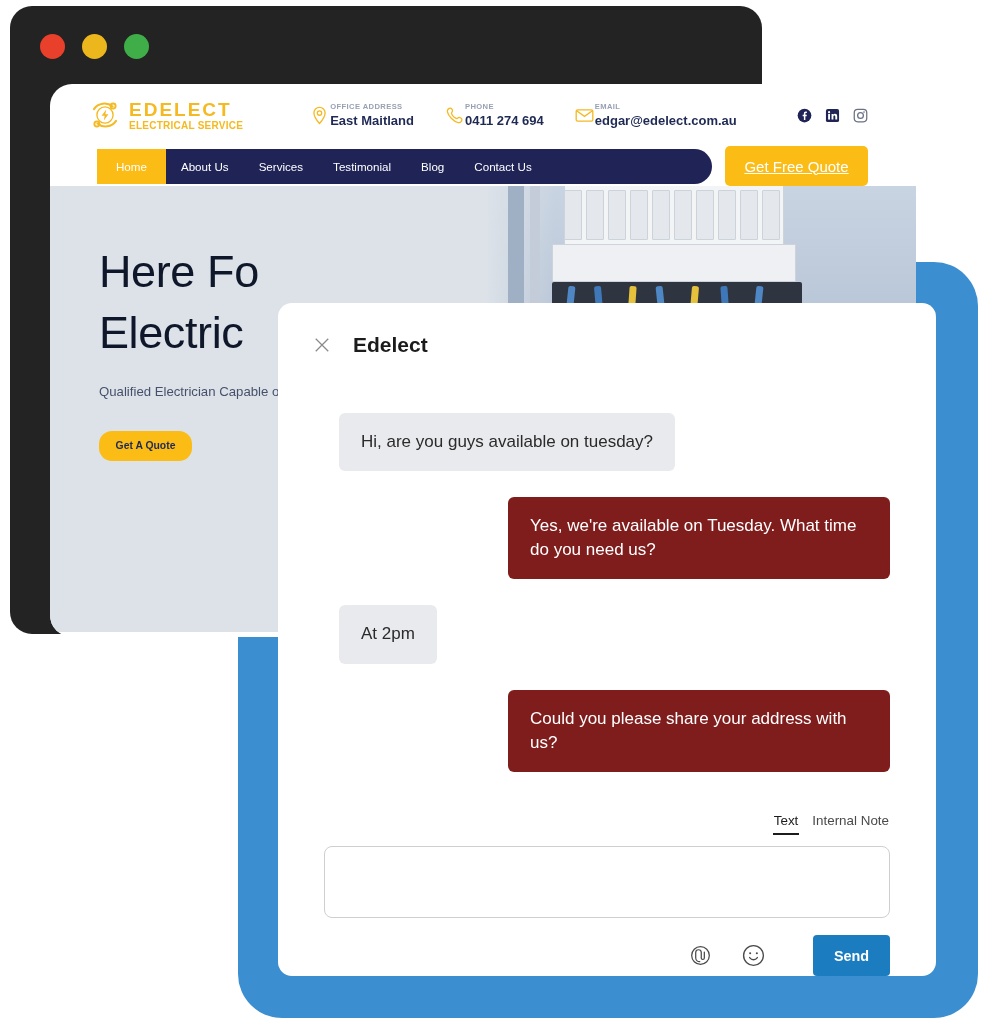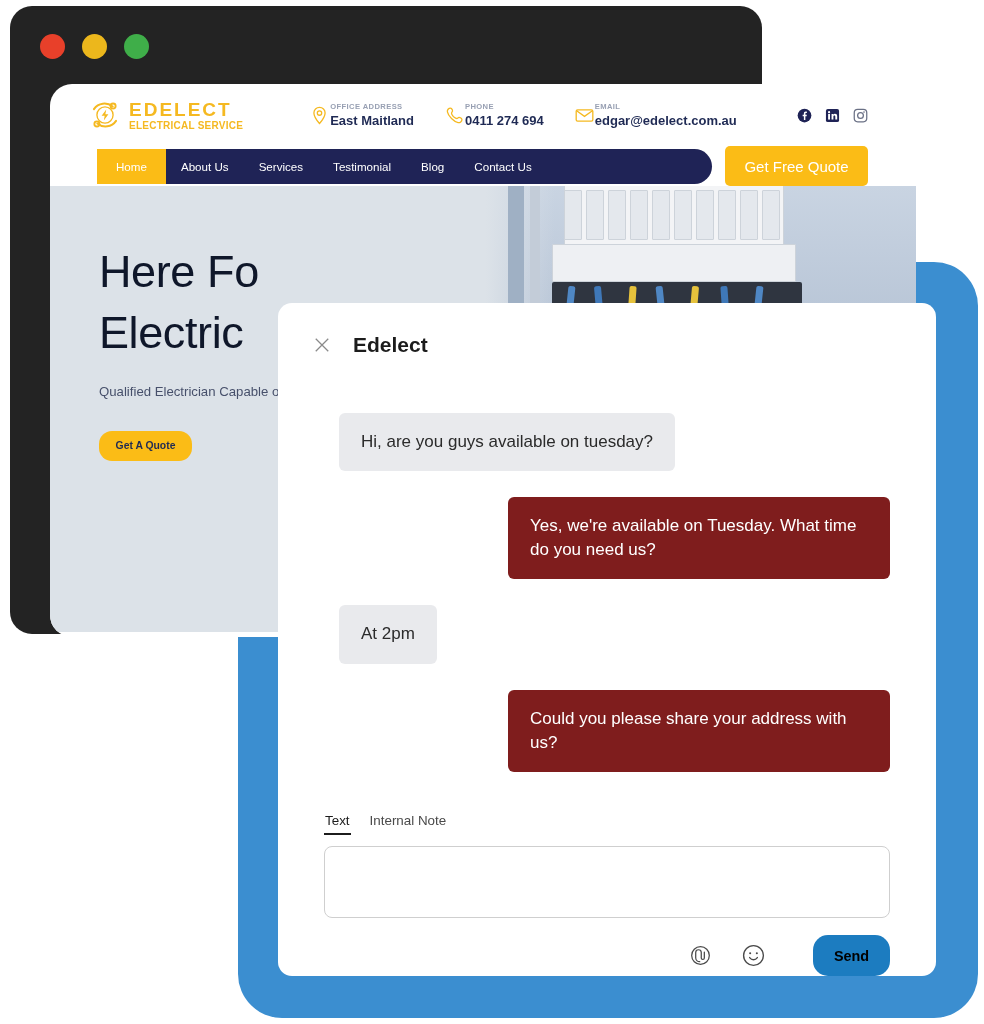"Get Free Quote" .quote-btn { text-decoration: none -> underline }
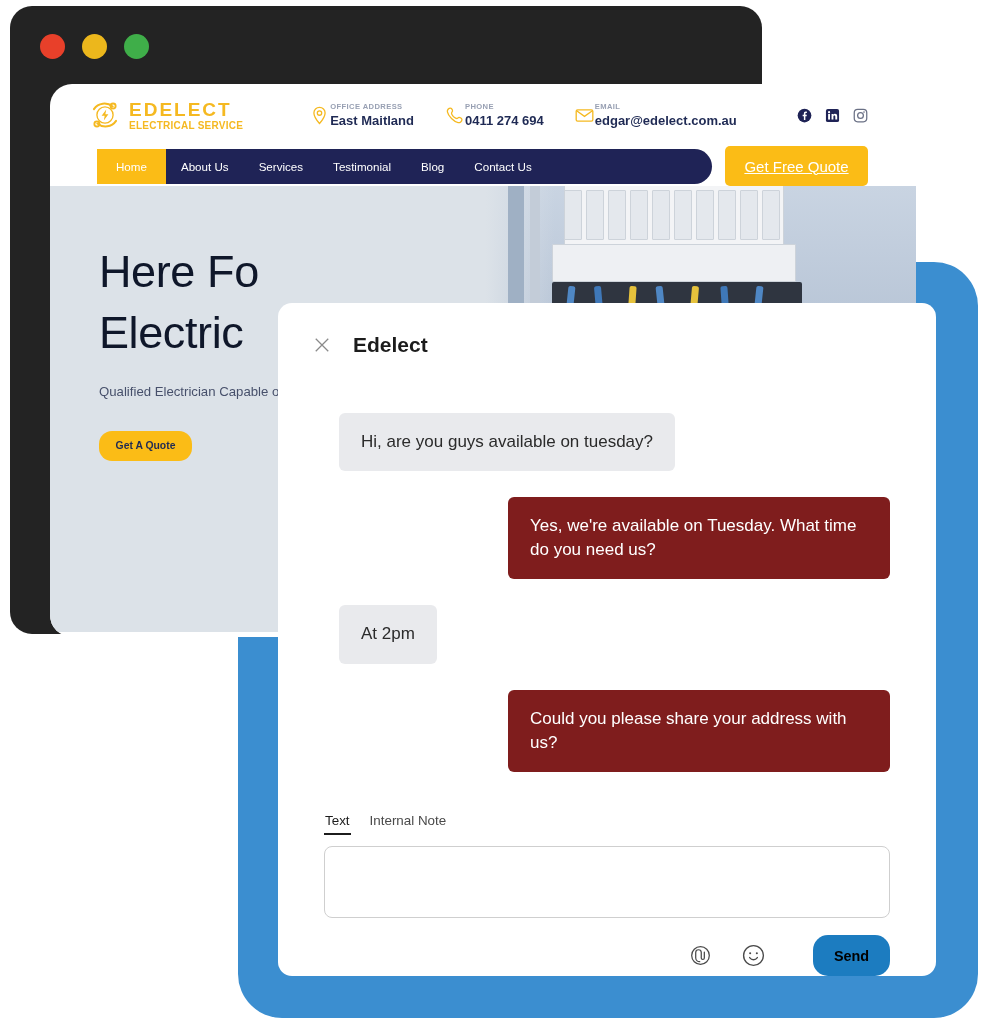"Text" .tabs { gap: 18px -> 12px; justify-content: none -> flex-end }
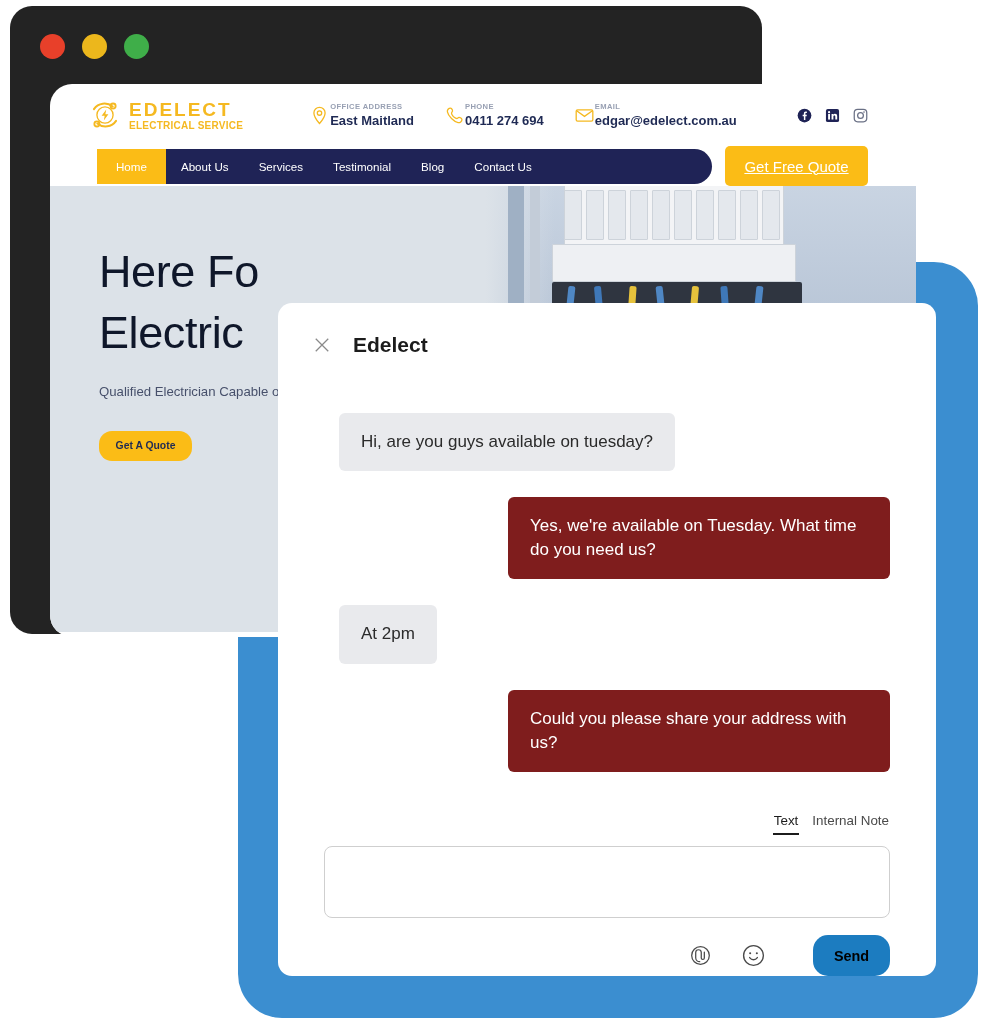"Send" .send-btn { border-radius: 15px -> 4px; color: #000000 -> #ffffff }
